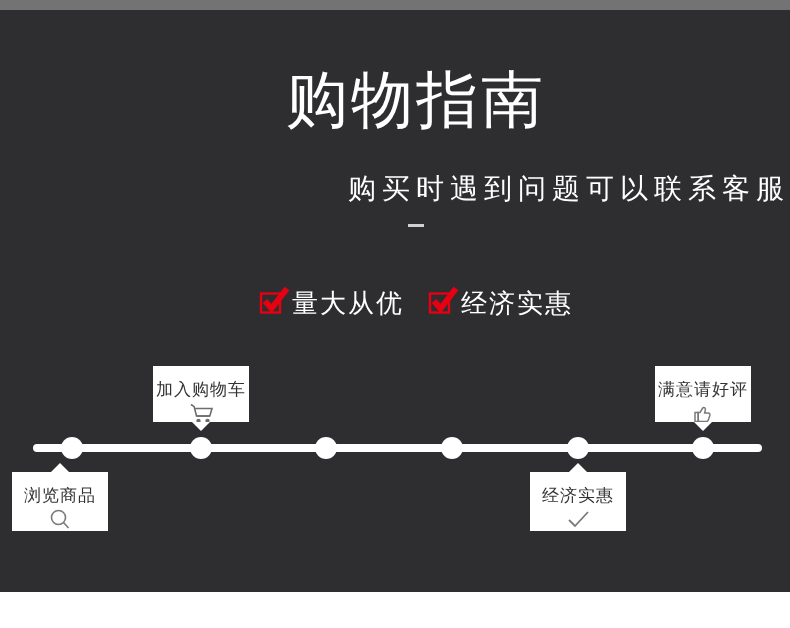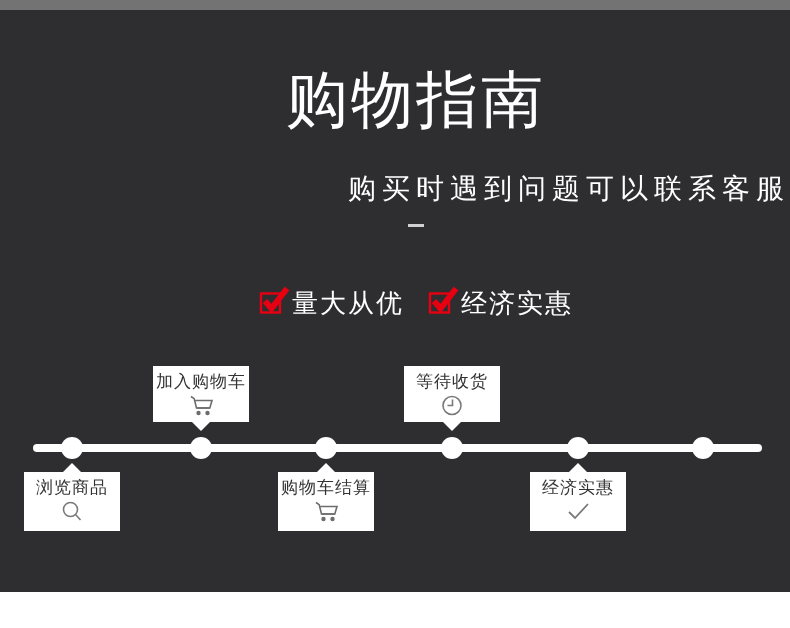"加入购物车" .bubble { padding-top: 6px -> 14px }
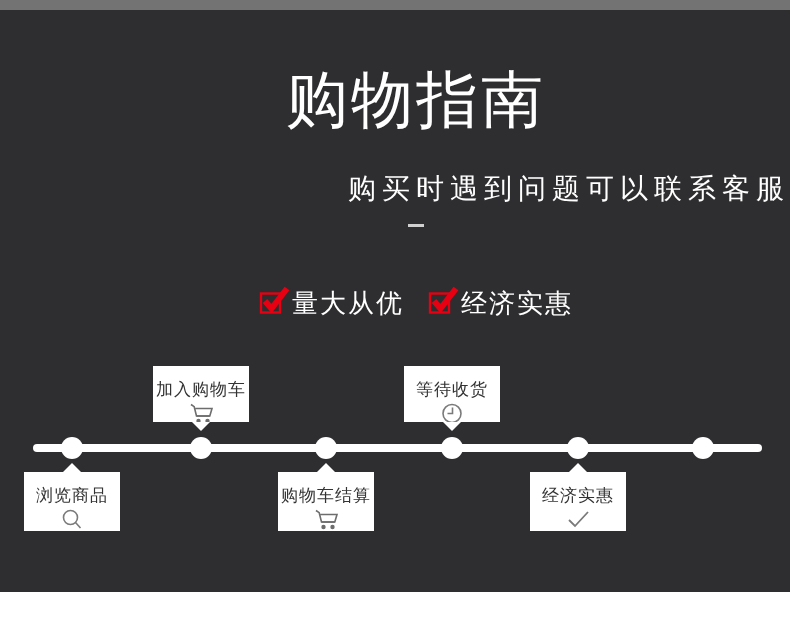"等待收货" div.bubble { html: <div> <div>等待收货</div> <div> <svg> <circle></circle> <polyline></polyline> </svg> </div> <div></div> </div> -> none }
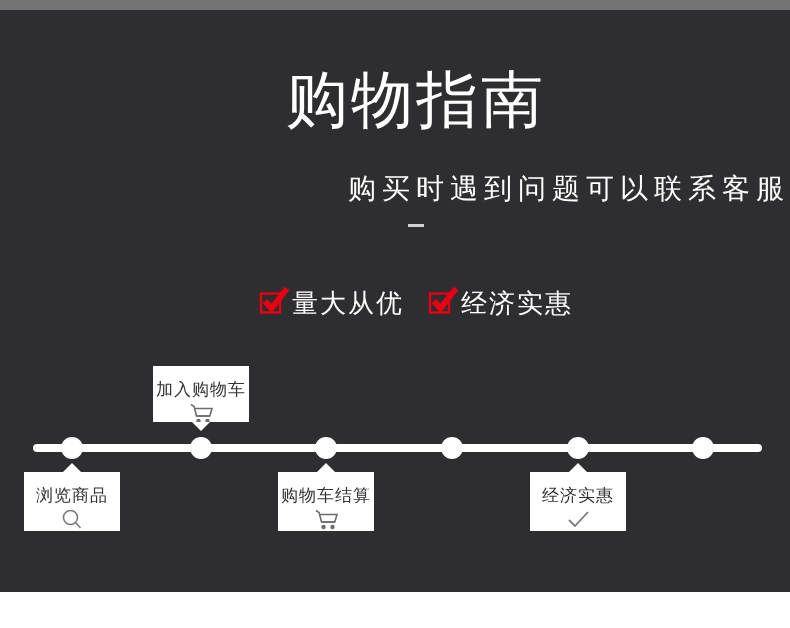"满意请好评" div.bubble { html: none -> <div> <div>满意请好评</div> <div> <svg> <path></path> <path></path> </svg> </div> <div></div> </div> }
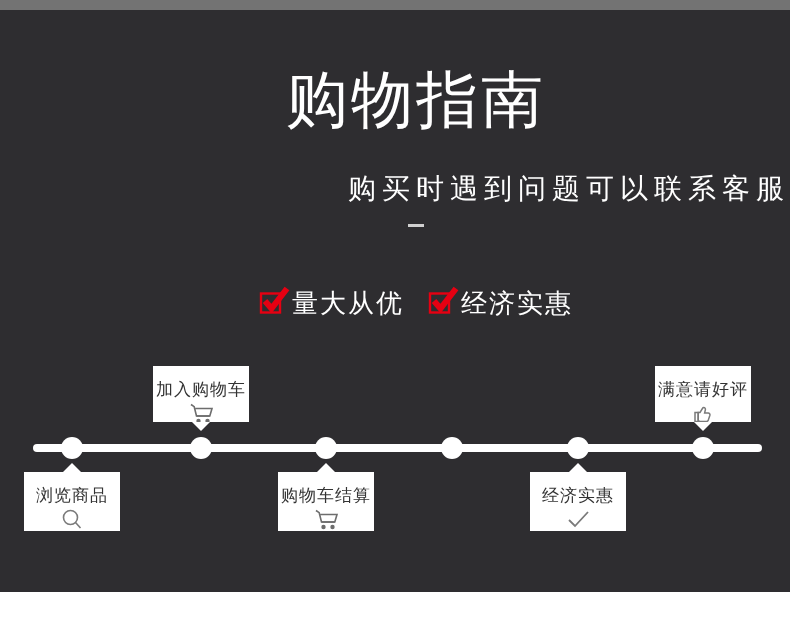"浏览商品" div.bubble { left: 24px -> 12px }
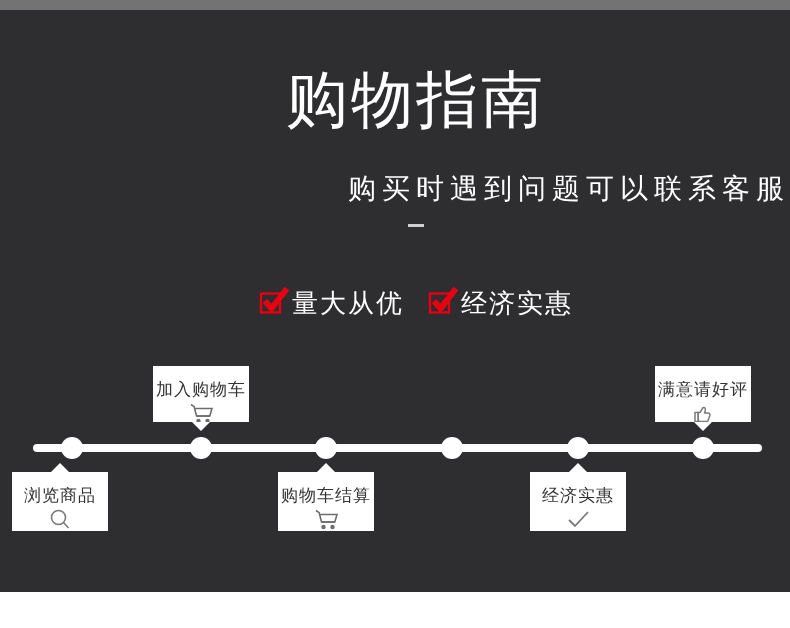"购物车结算" div.bubble { html: <div> <div>购物车结算</div> <div> <svg> <path></path> <line></line> <circle></circle> <circle></circle> </svg> </div> <div></div> </div> -> none }
